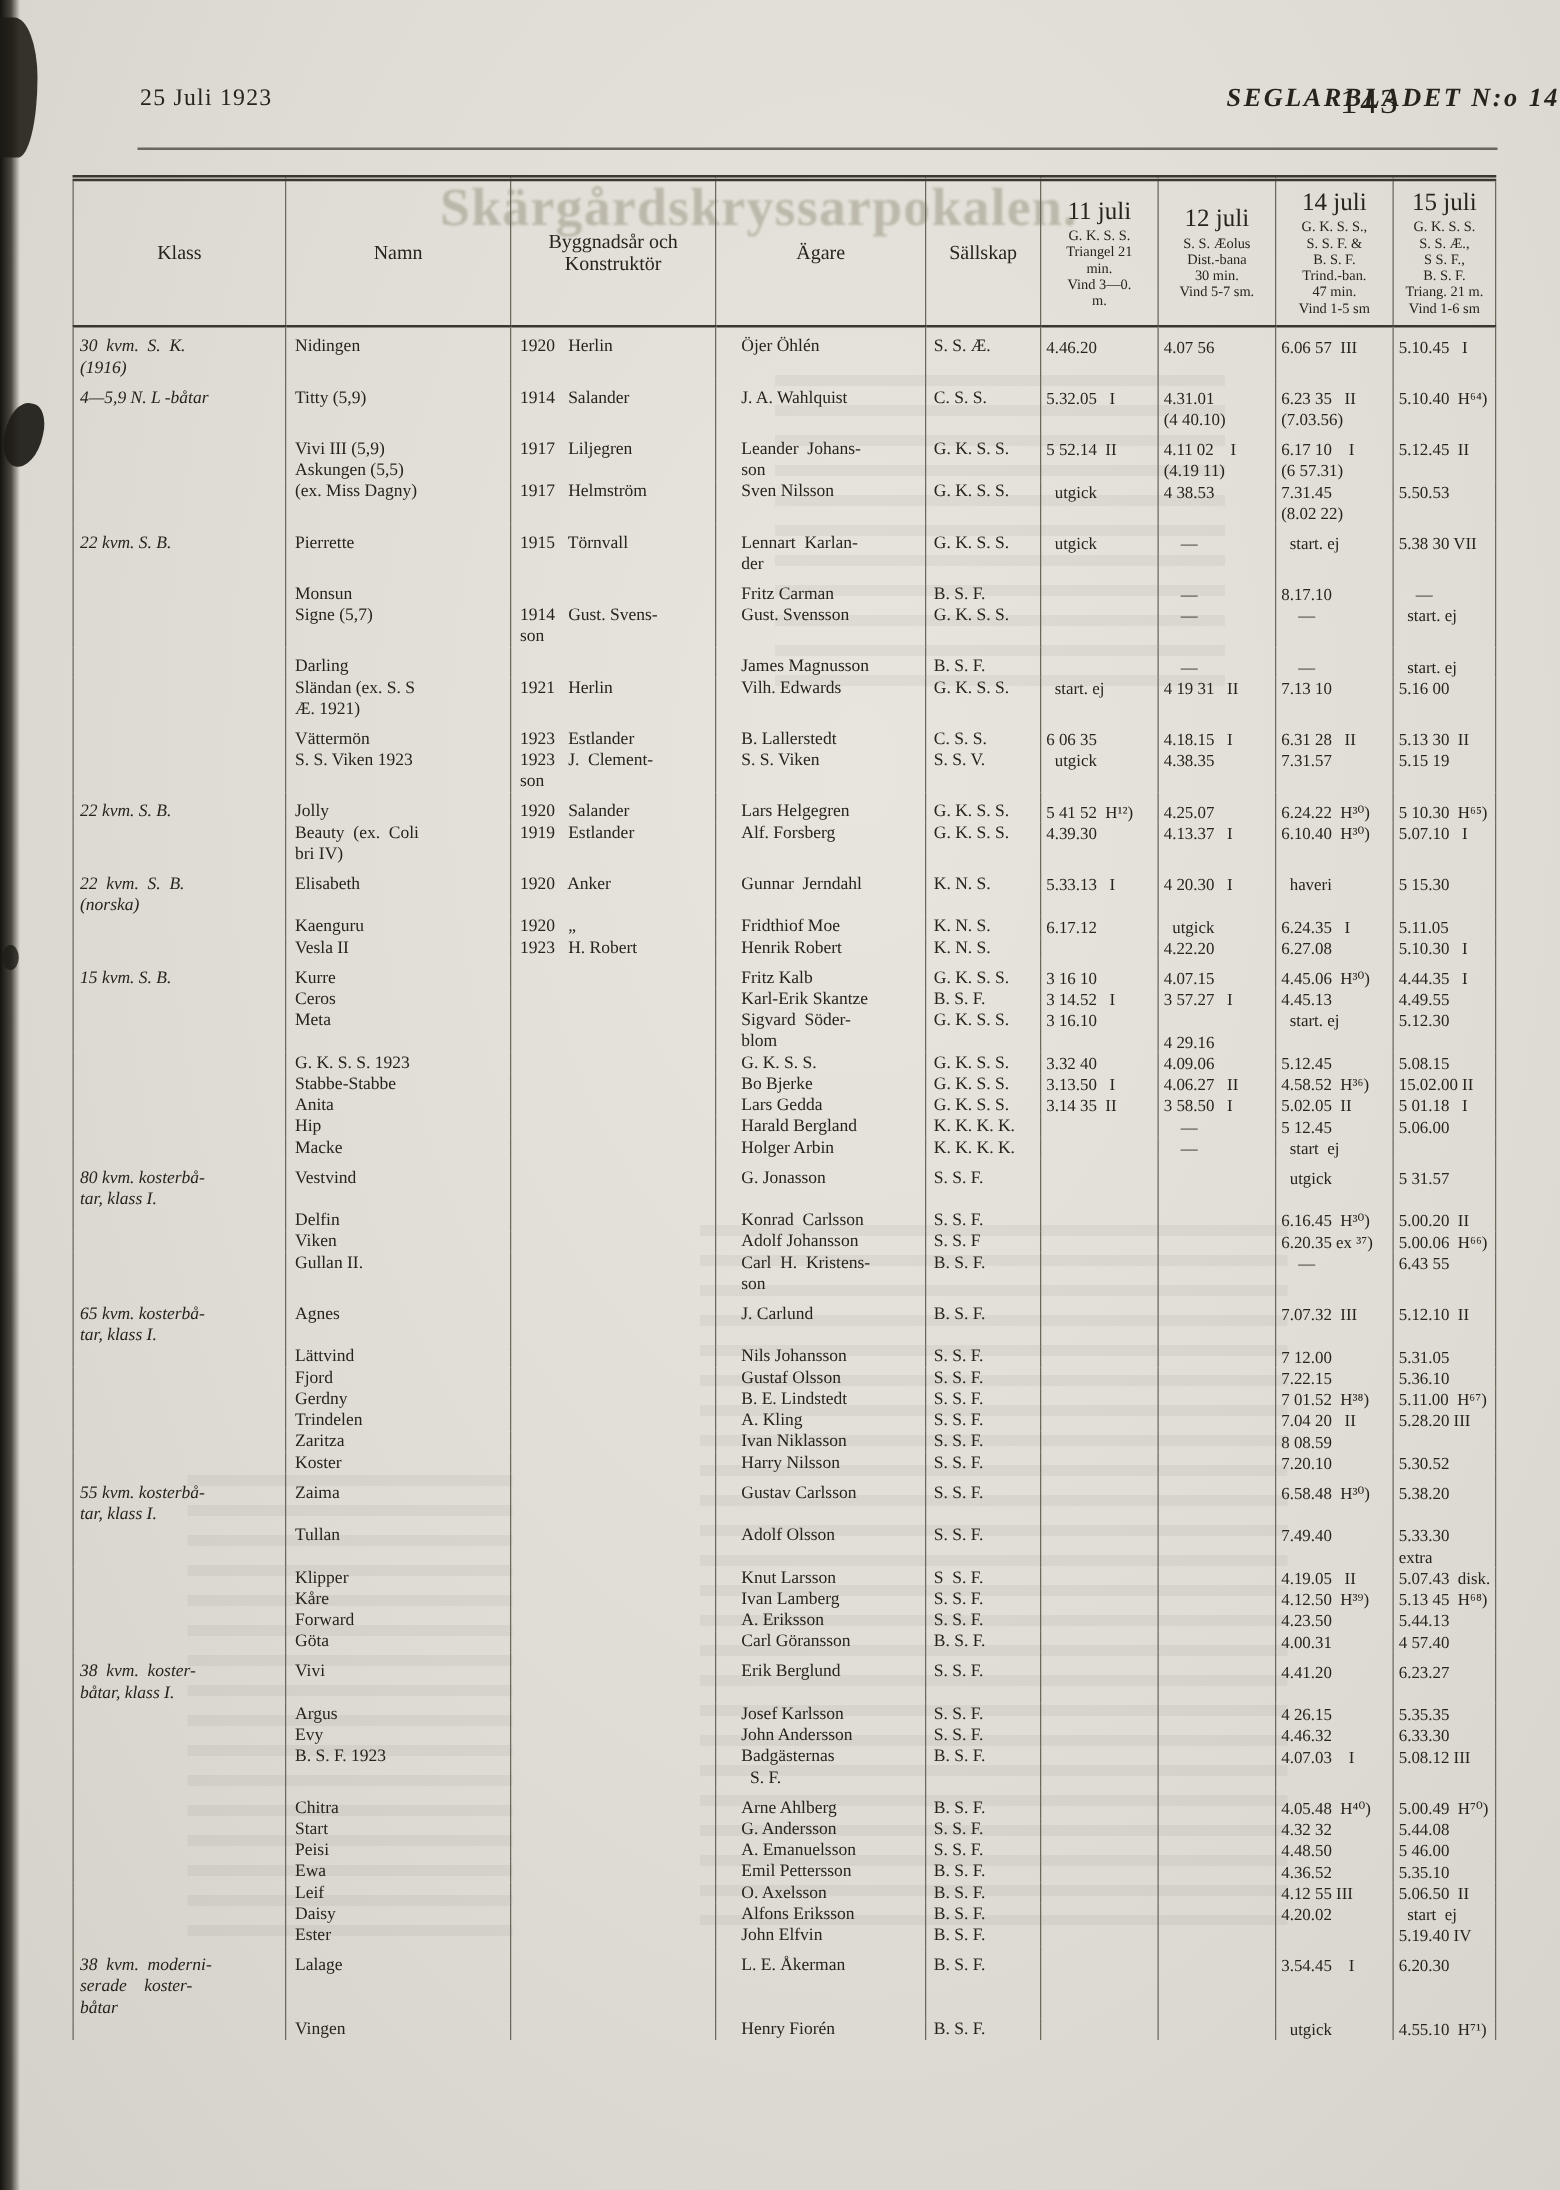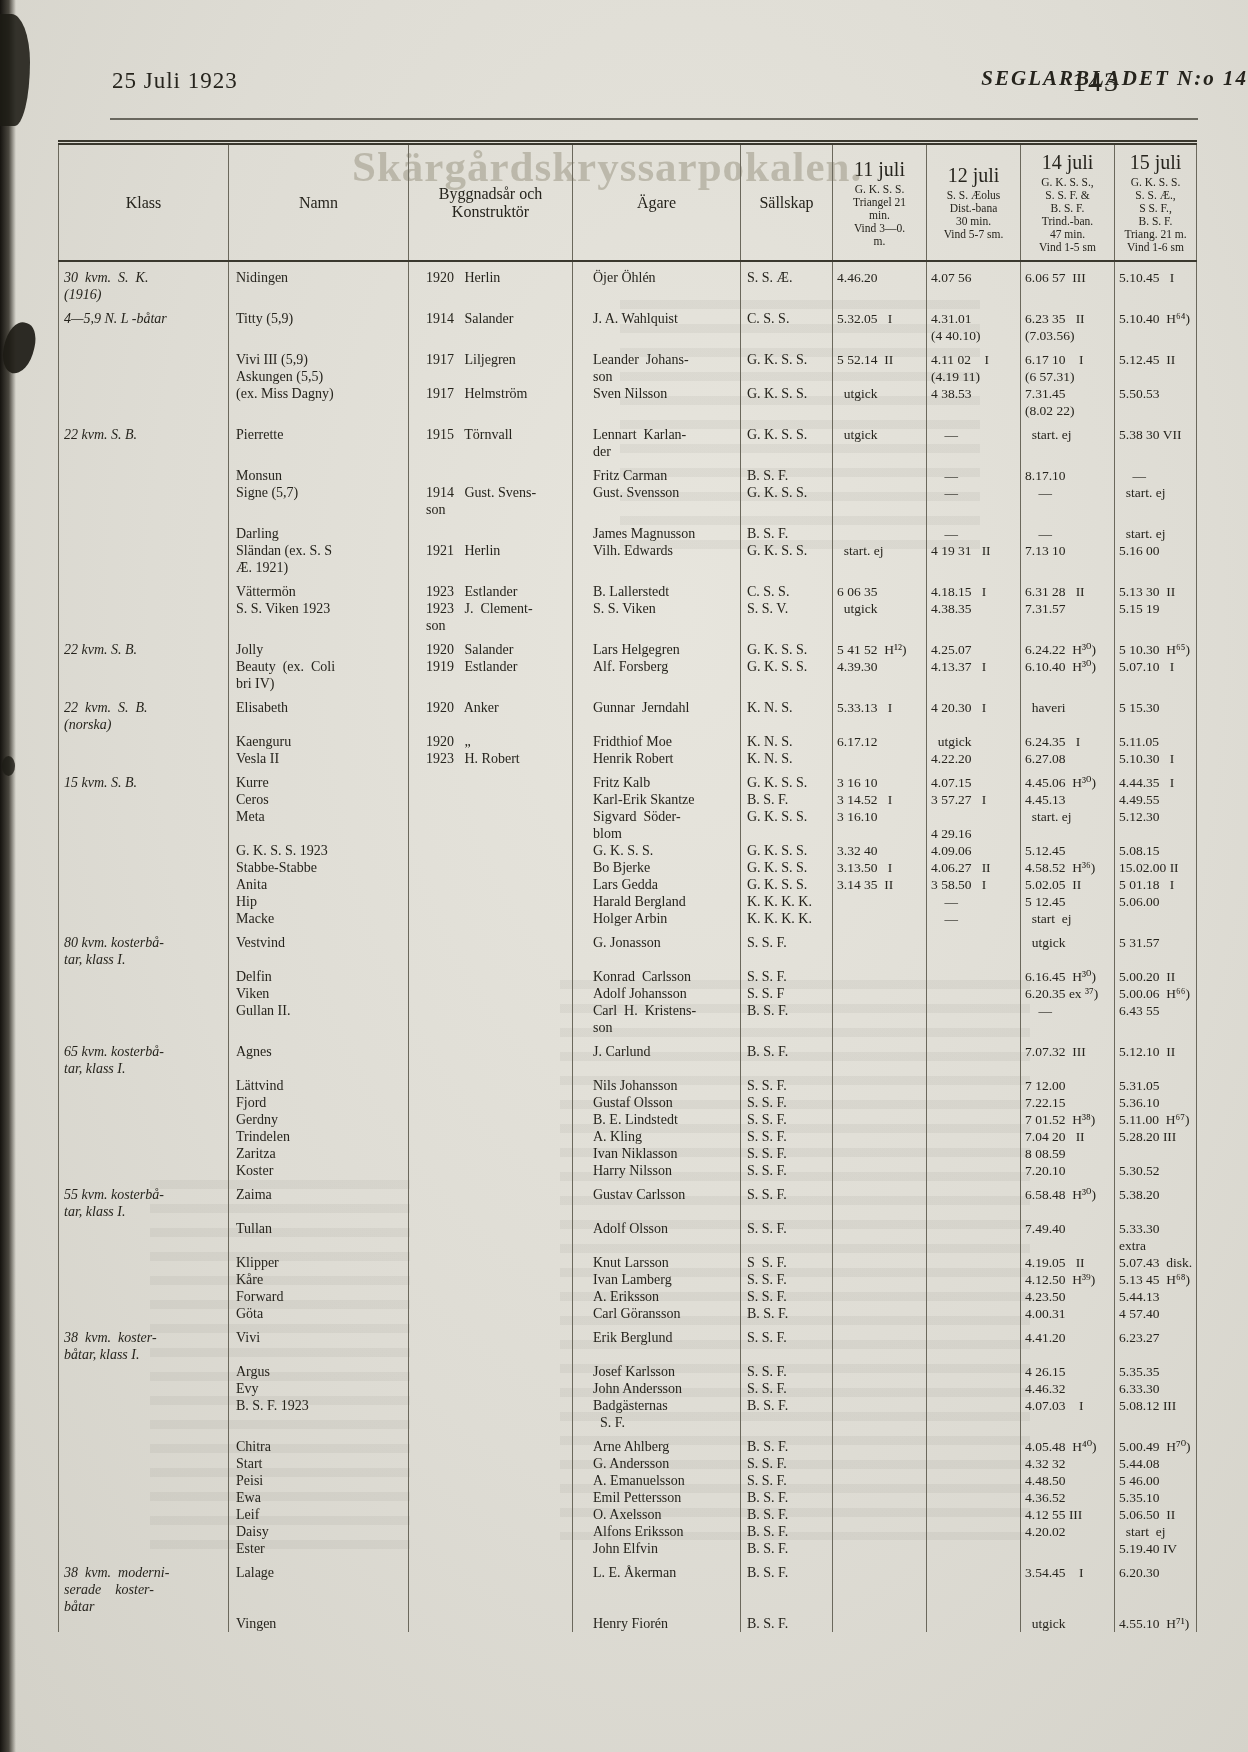"25 Juli 1923" .ph-date { font-size: 23px -> 19px }
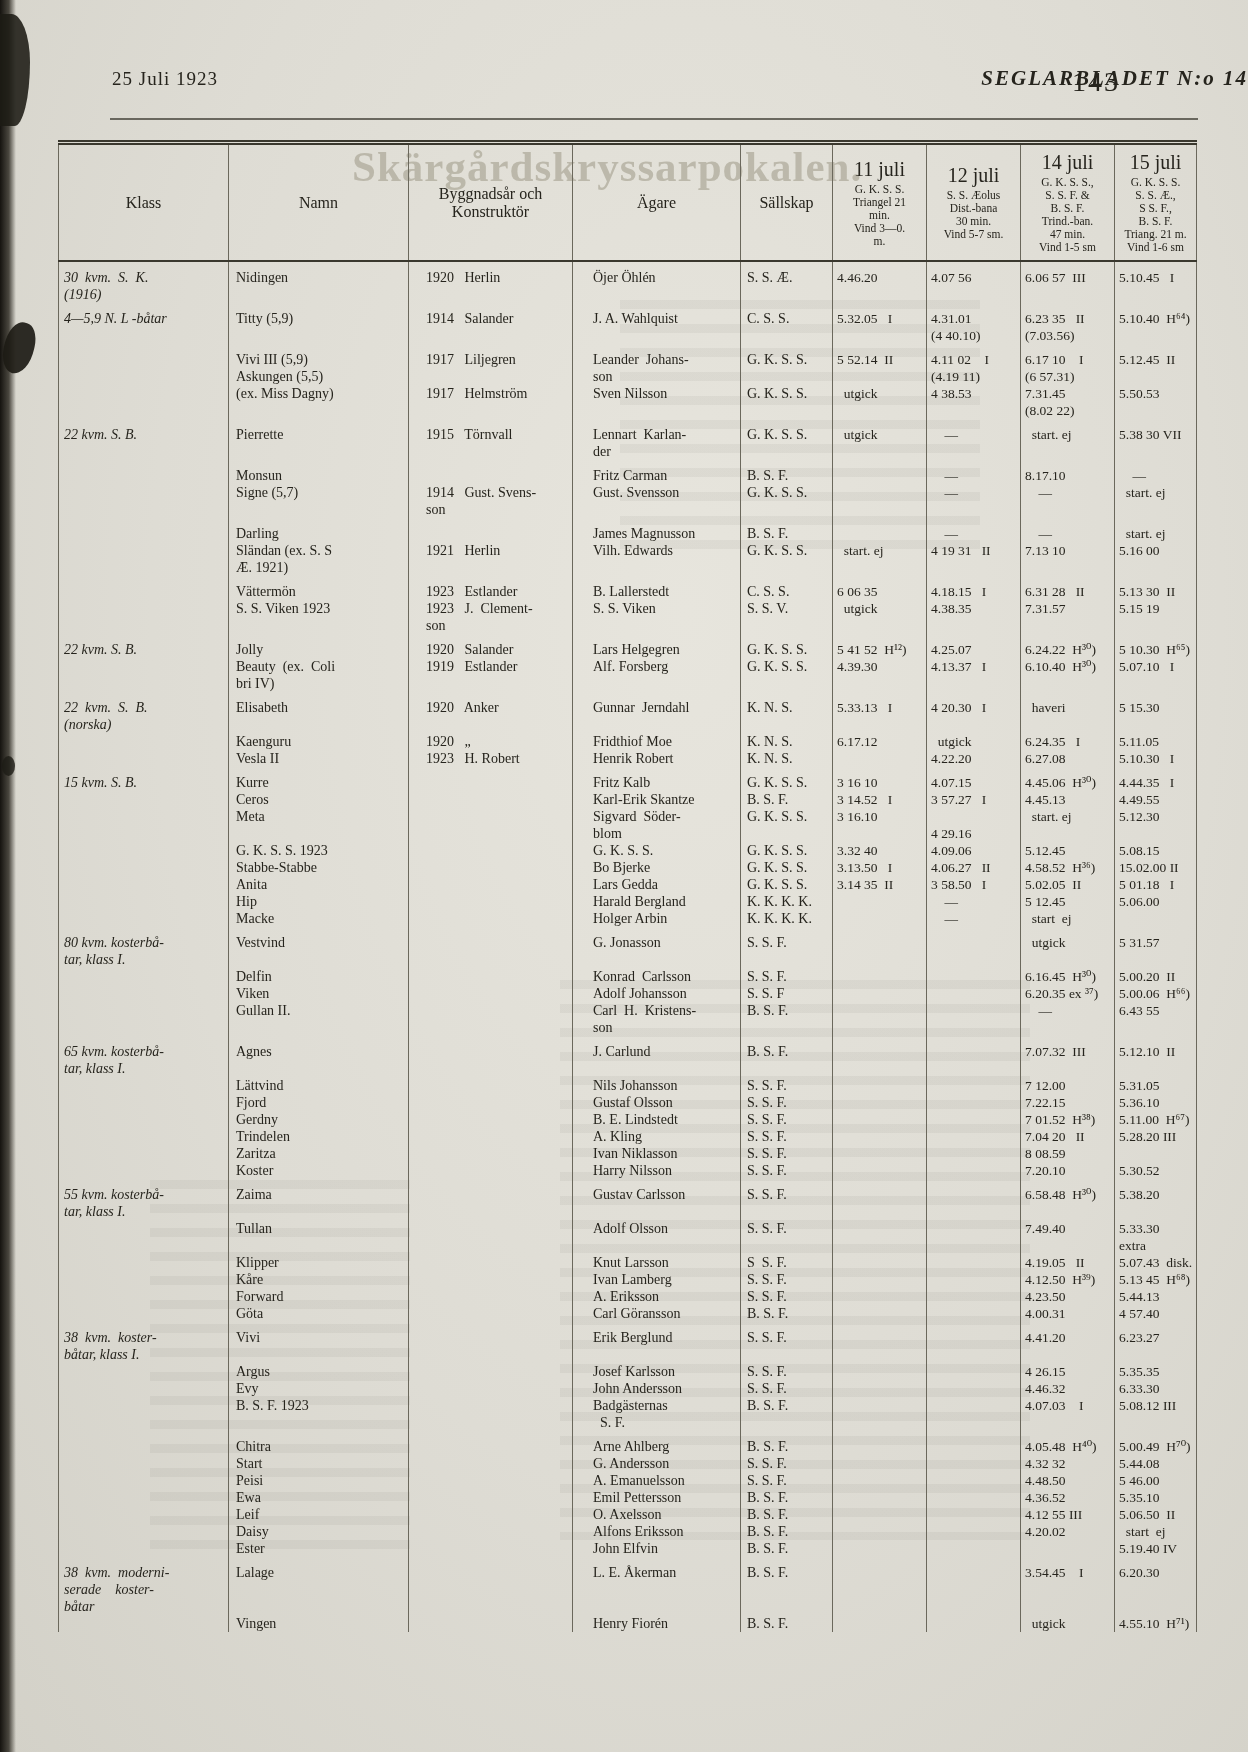"1920 Herlin" tbody td.c-bygg { padding-left: 17px -> 7px }
